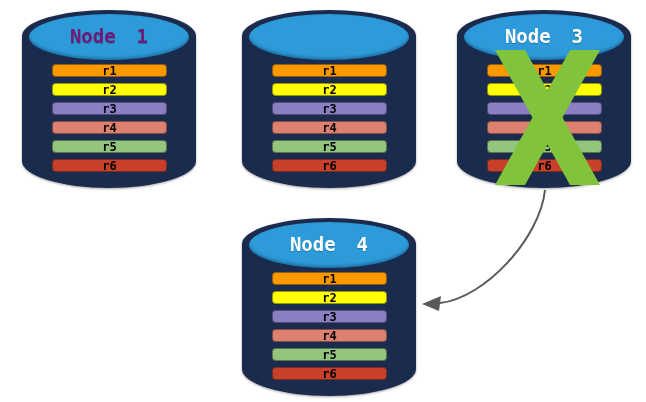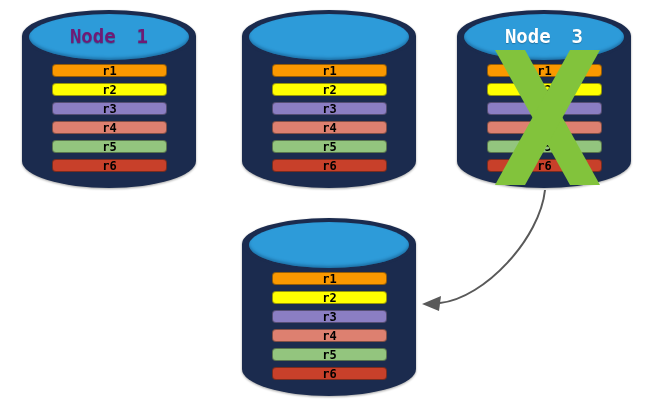"Node 4" div.node-title { html: none -> <div>Node 4</div> }
